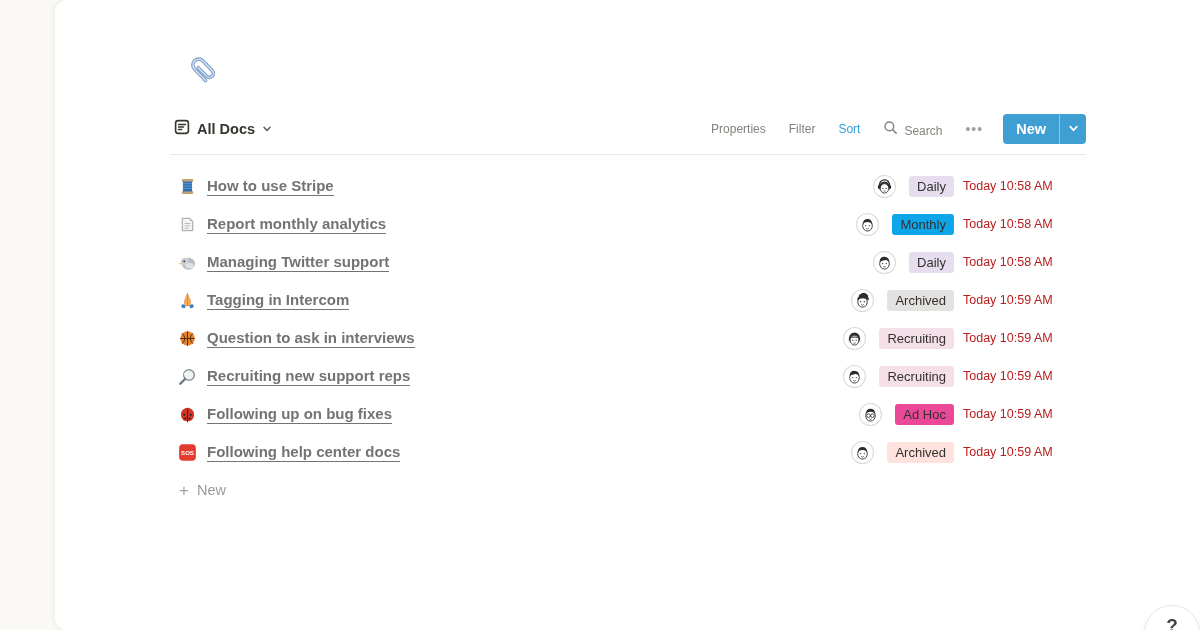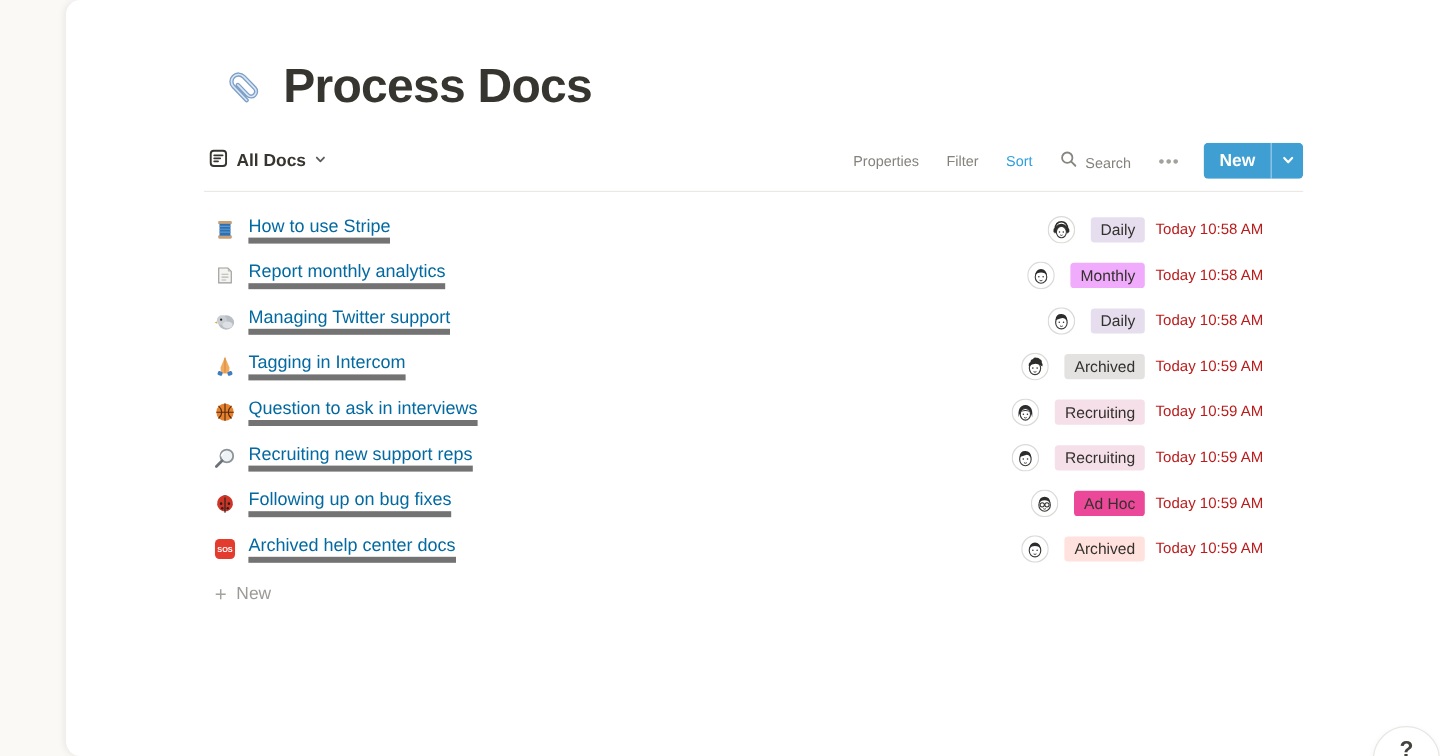"Process Docs" h1.page-title { html: <h1>Process Docs</h1> -> none }
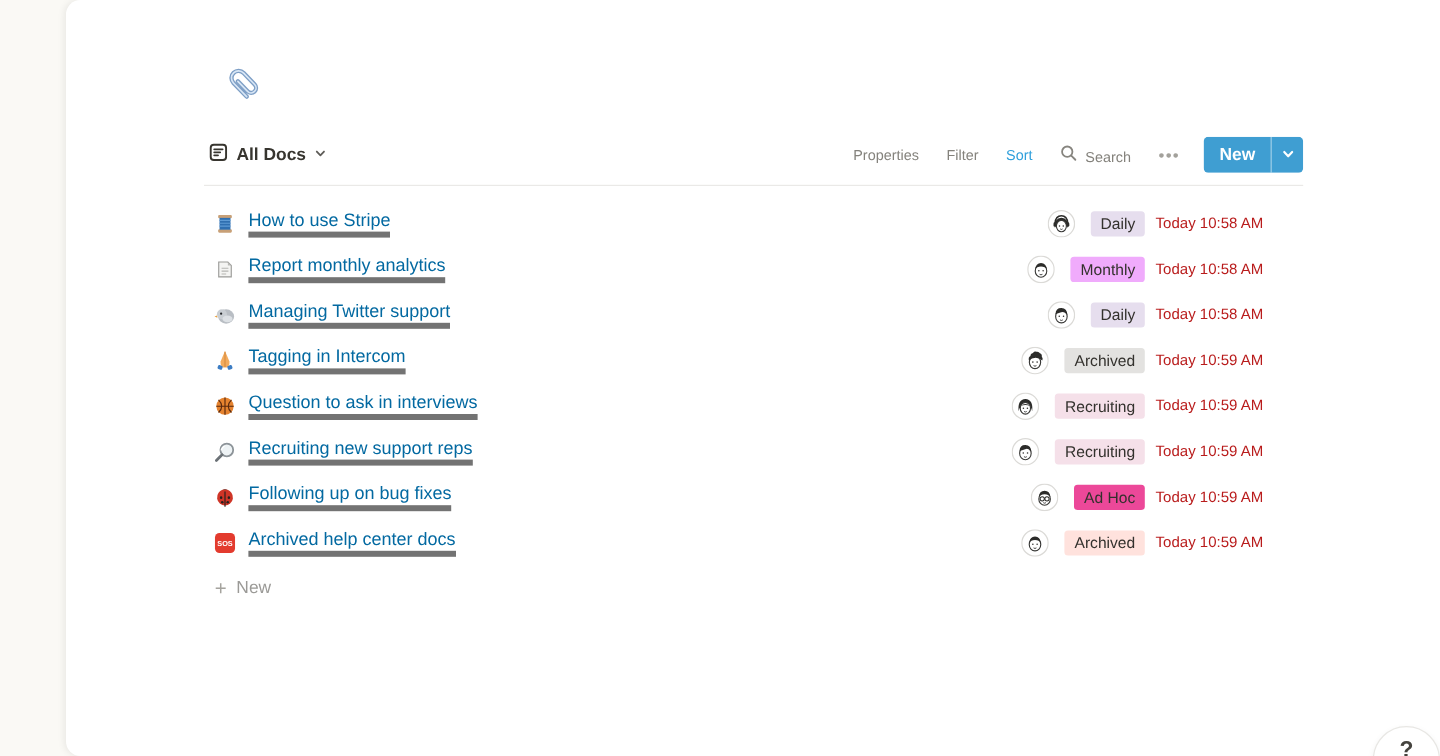"How to use Stripe" .doc-title { border-bottom: 5px solid #737373 -> 1px solid #737373; color: #0369a1 -> #737373; font-weight: 400 -> 700 }
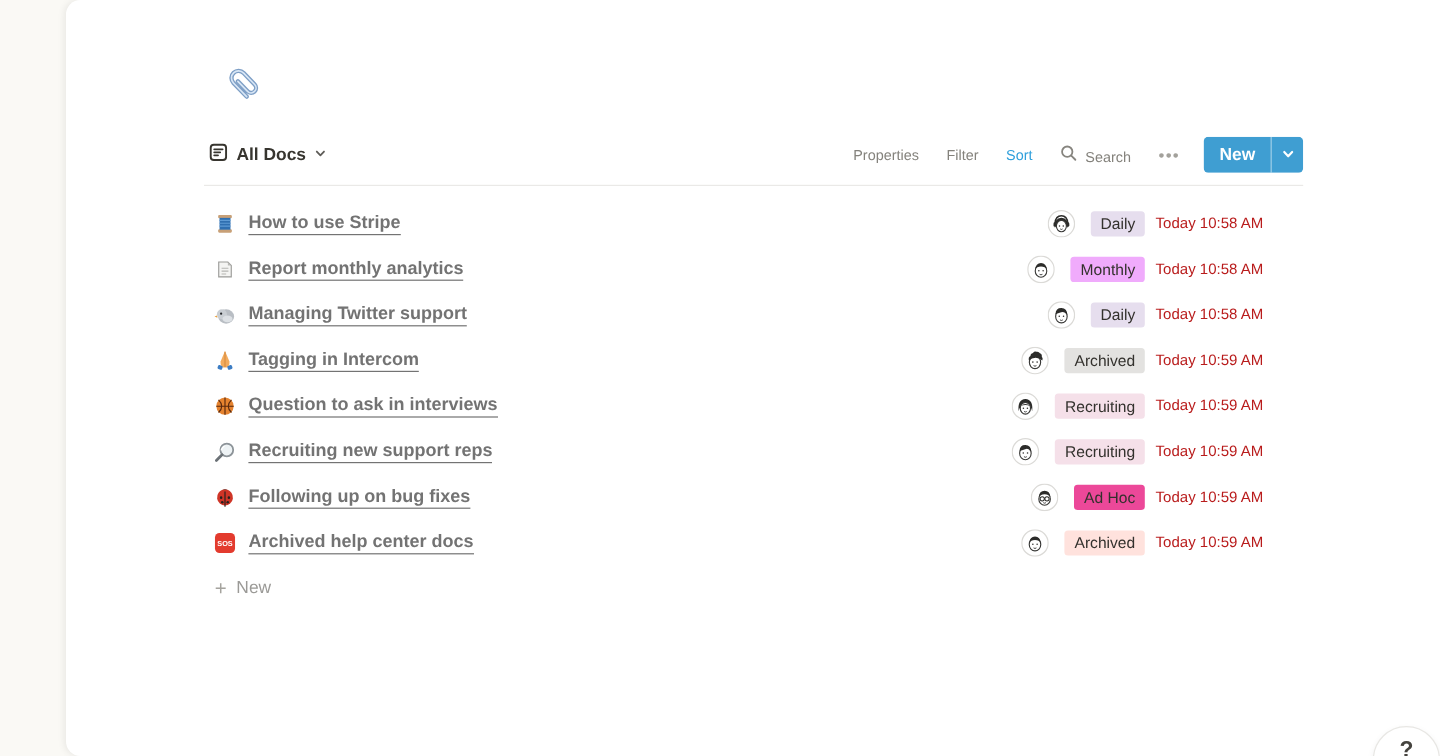"Monthly" span.tag { background: #f0abfc -> #0ea5e9 }
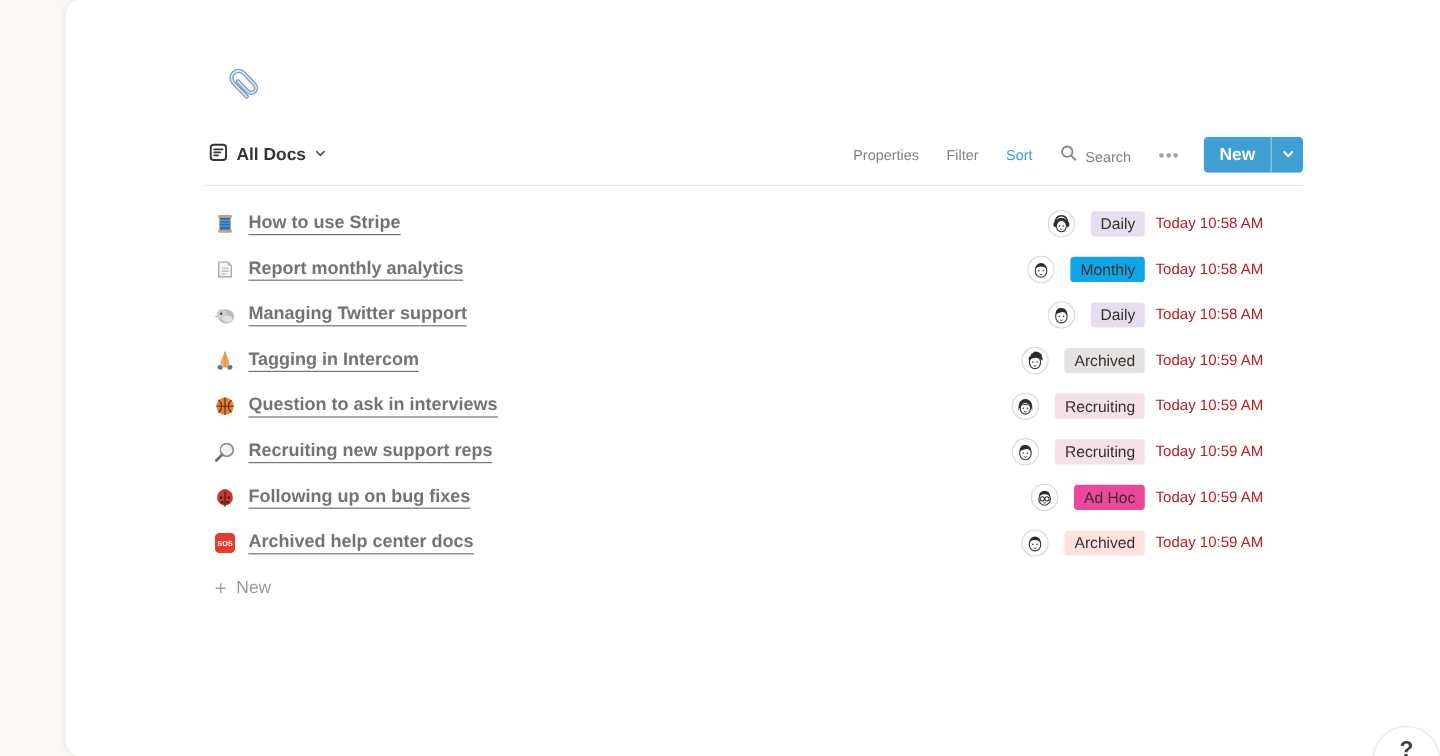"Archived help center docs" a.doc-title { text: Archived -> Following }
